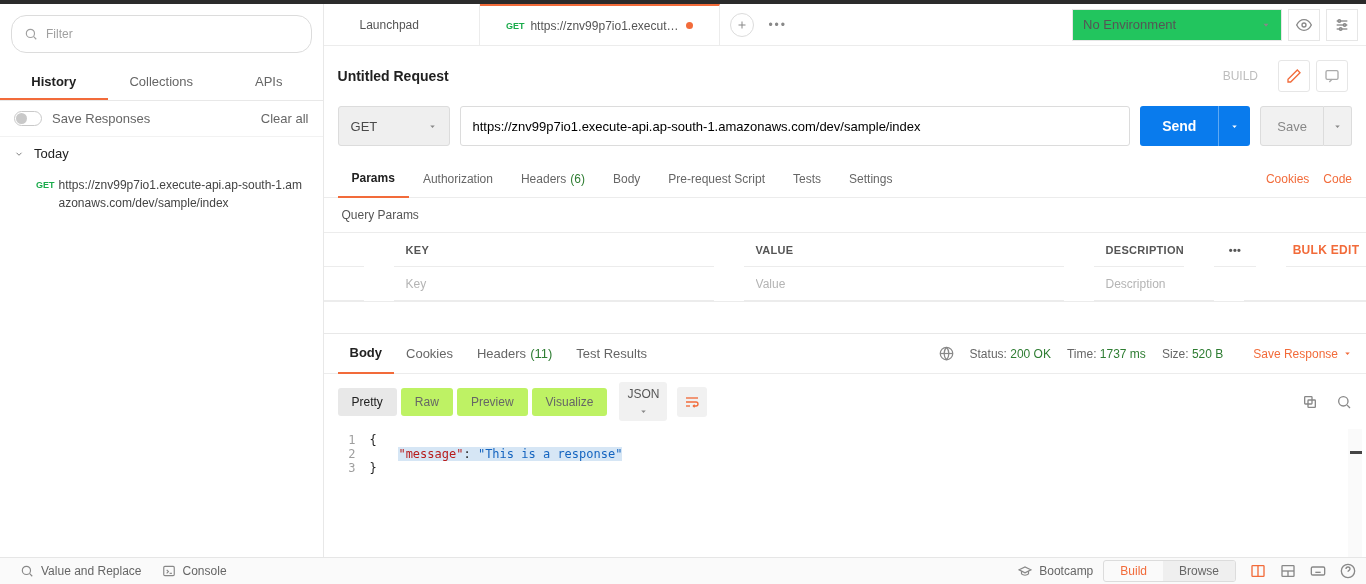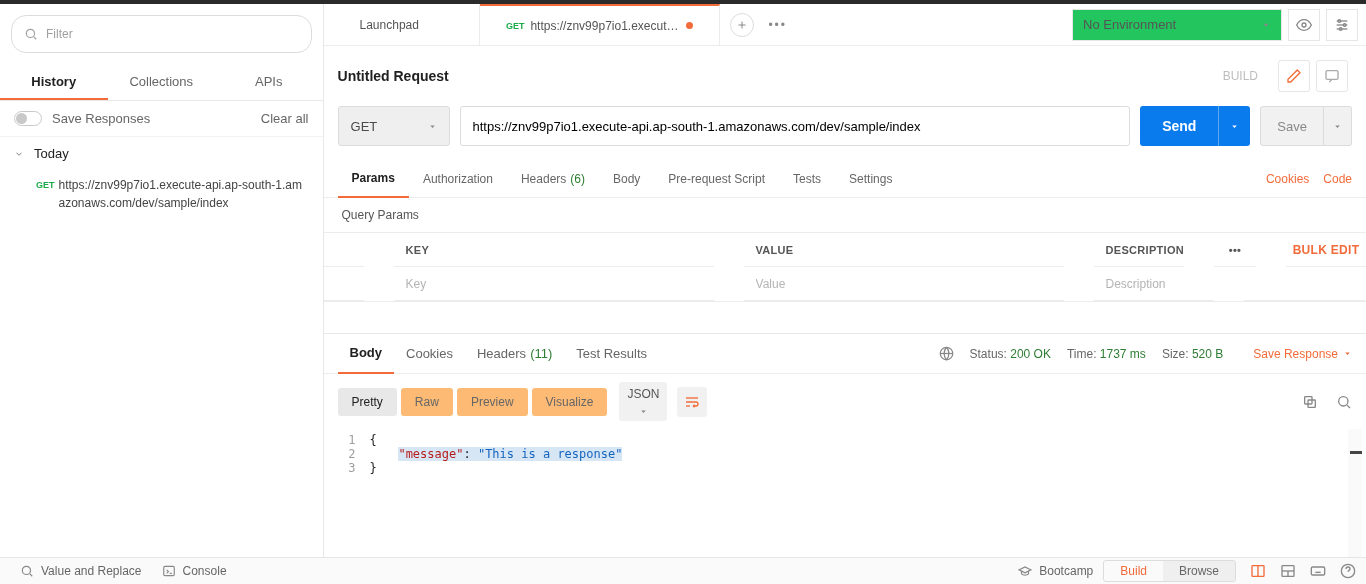"Raw" .segbtn { background: #fdba74 -> #bef264 }
